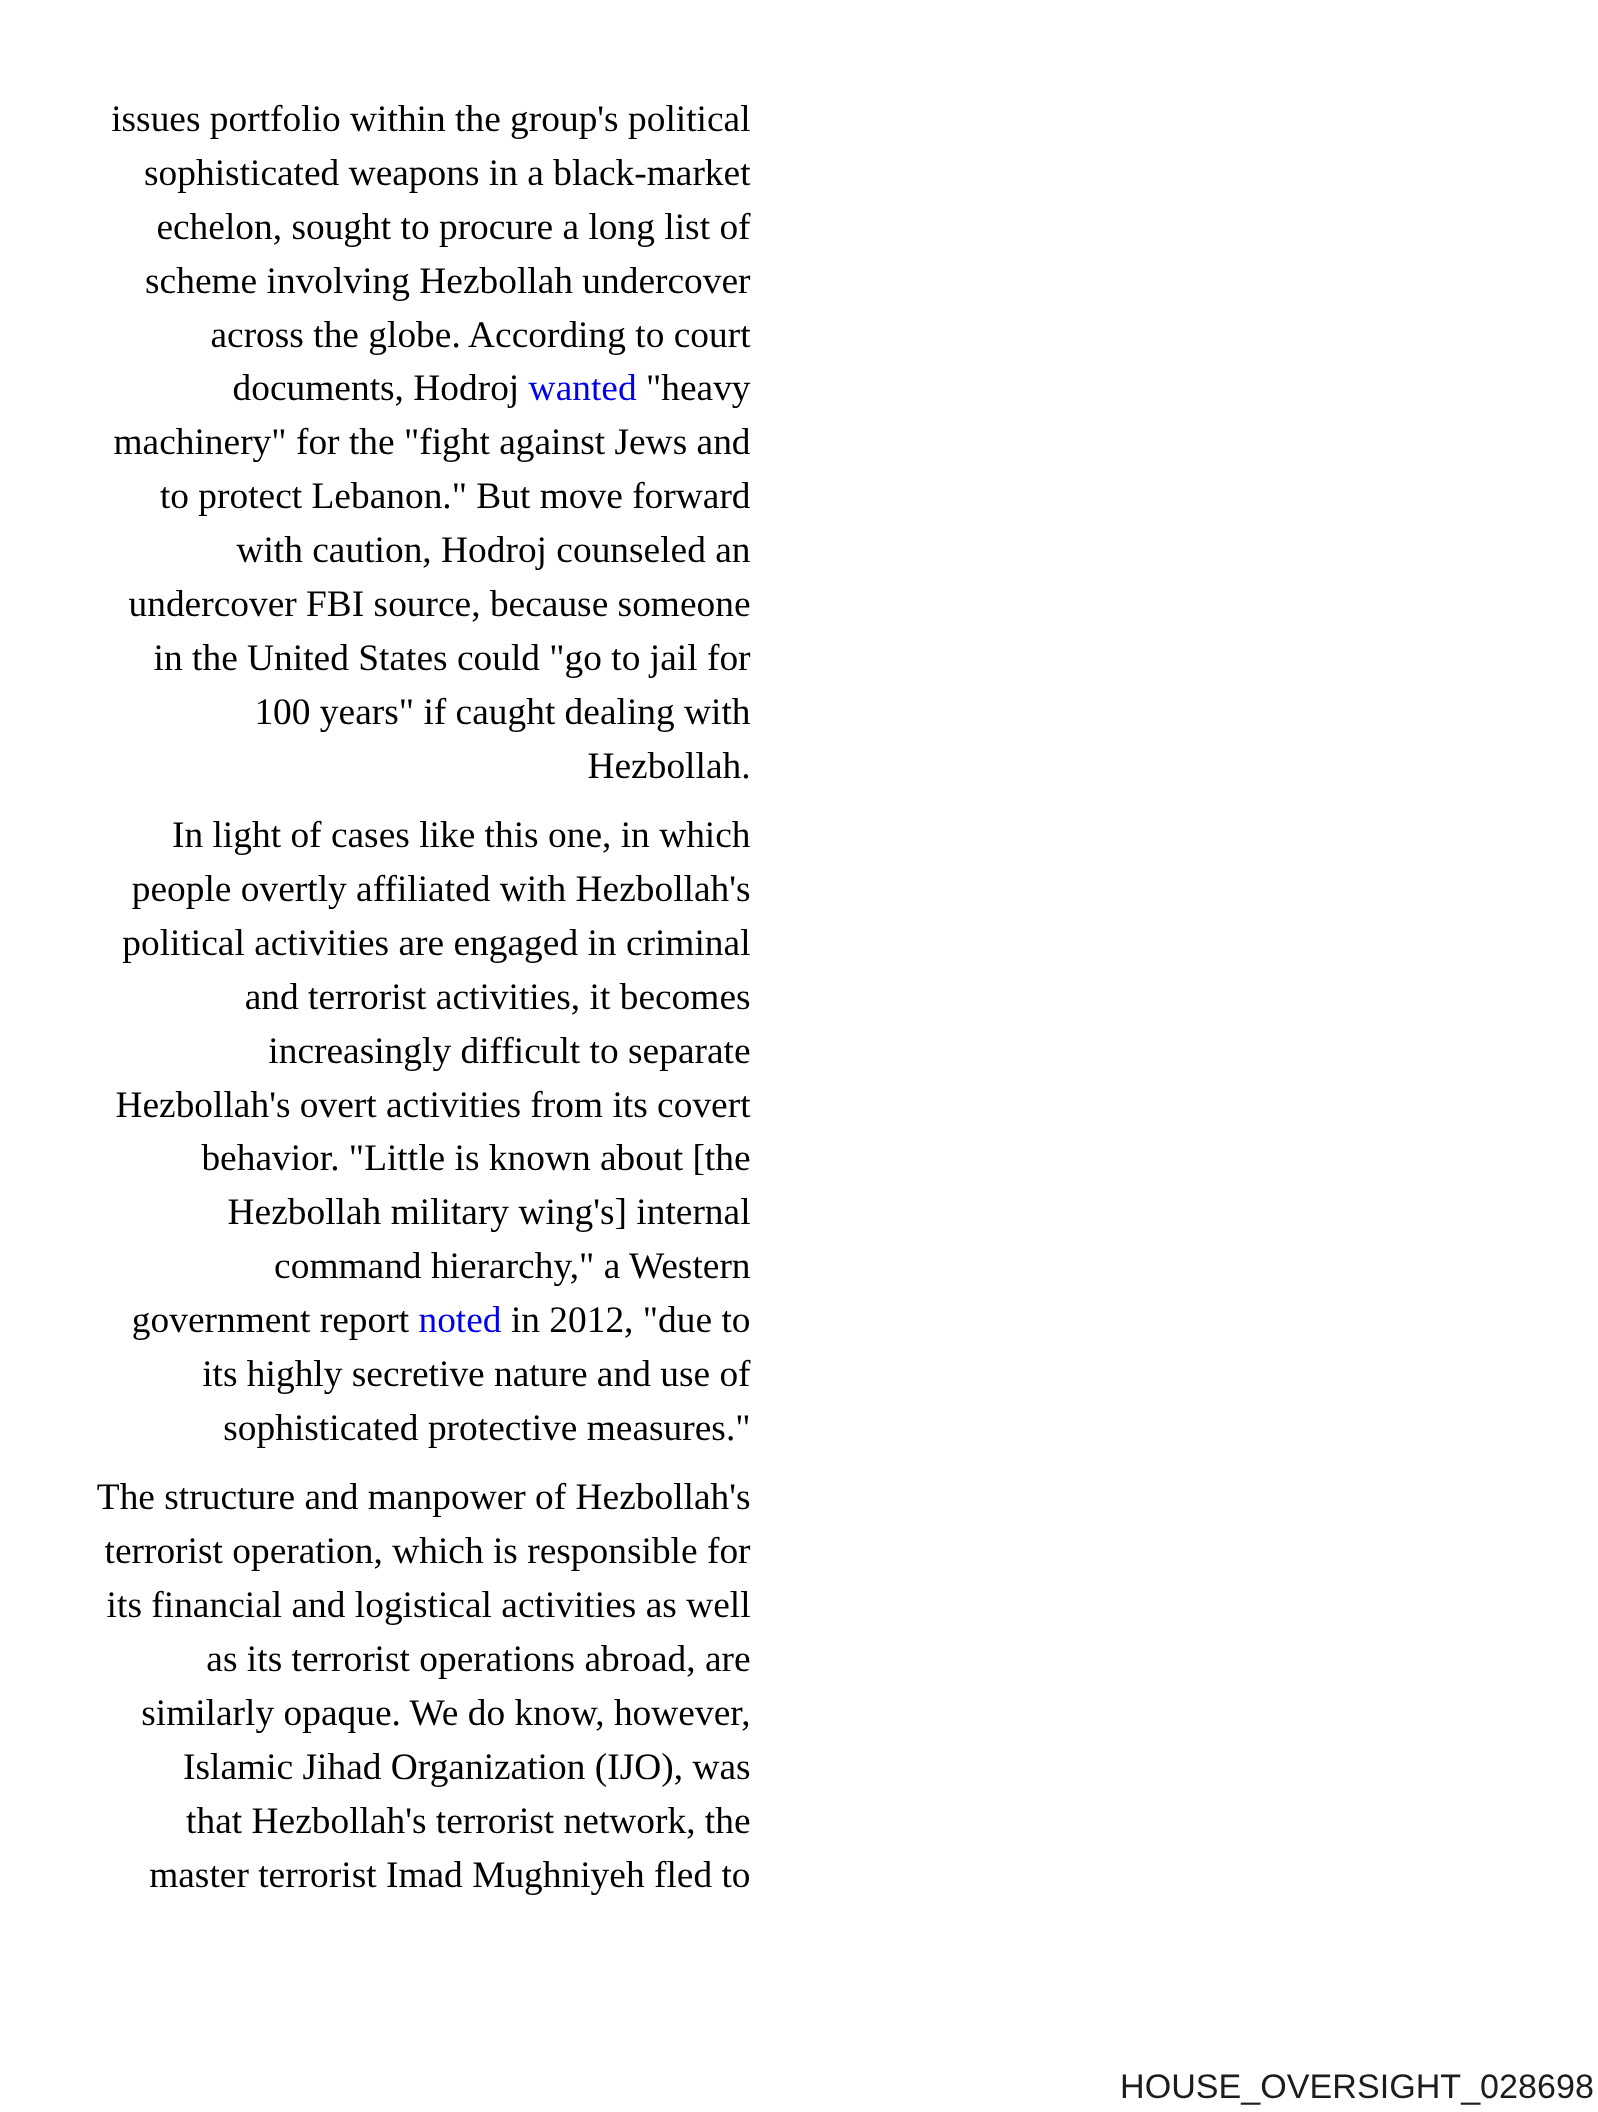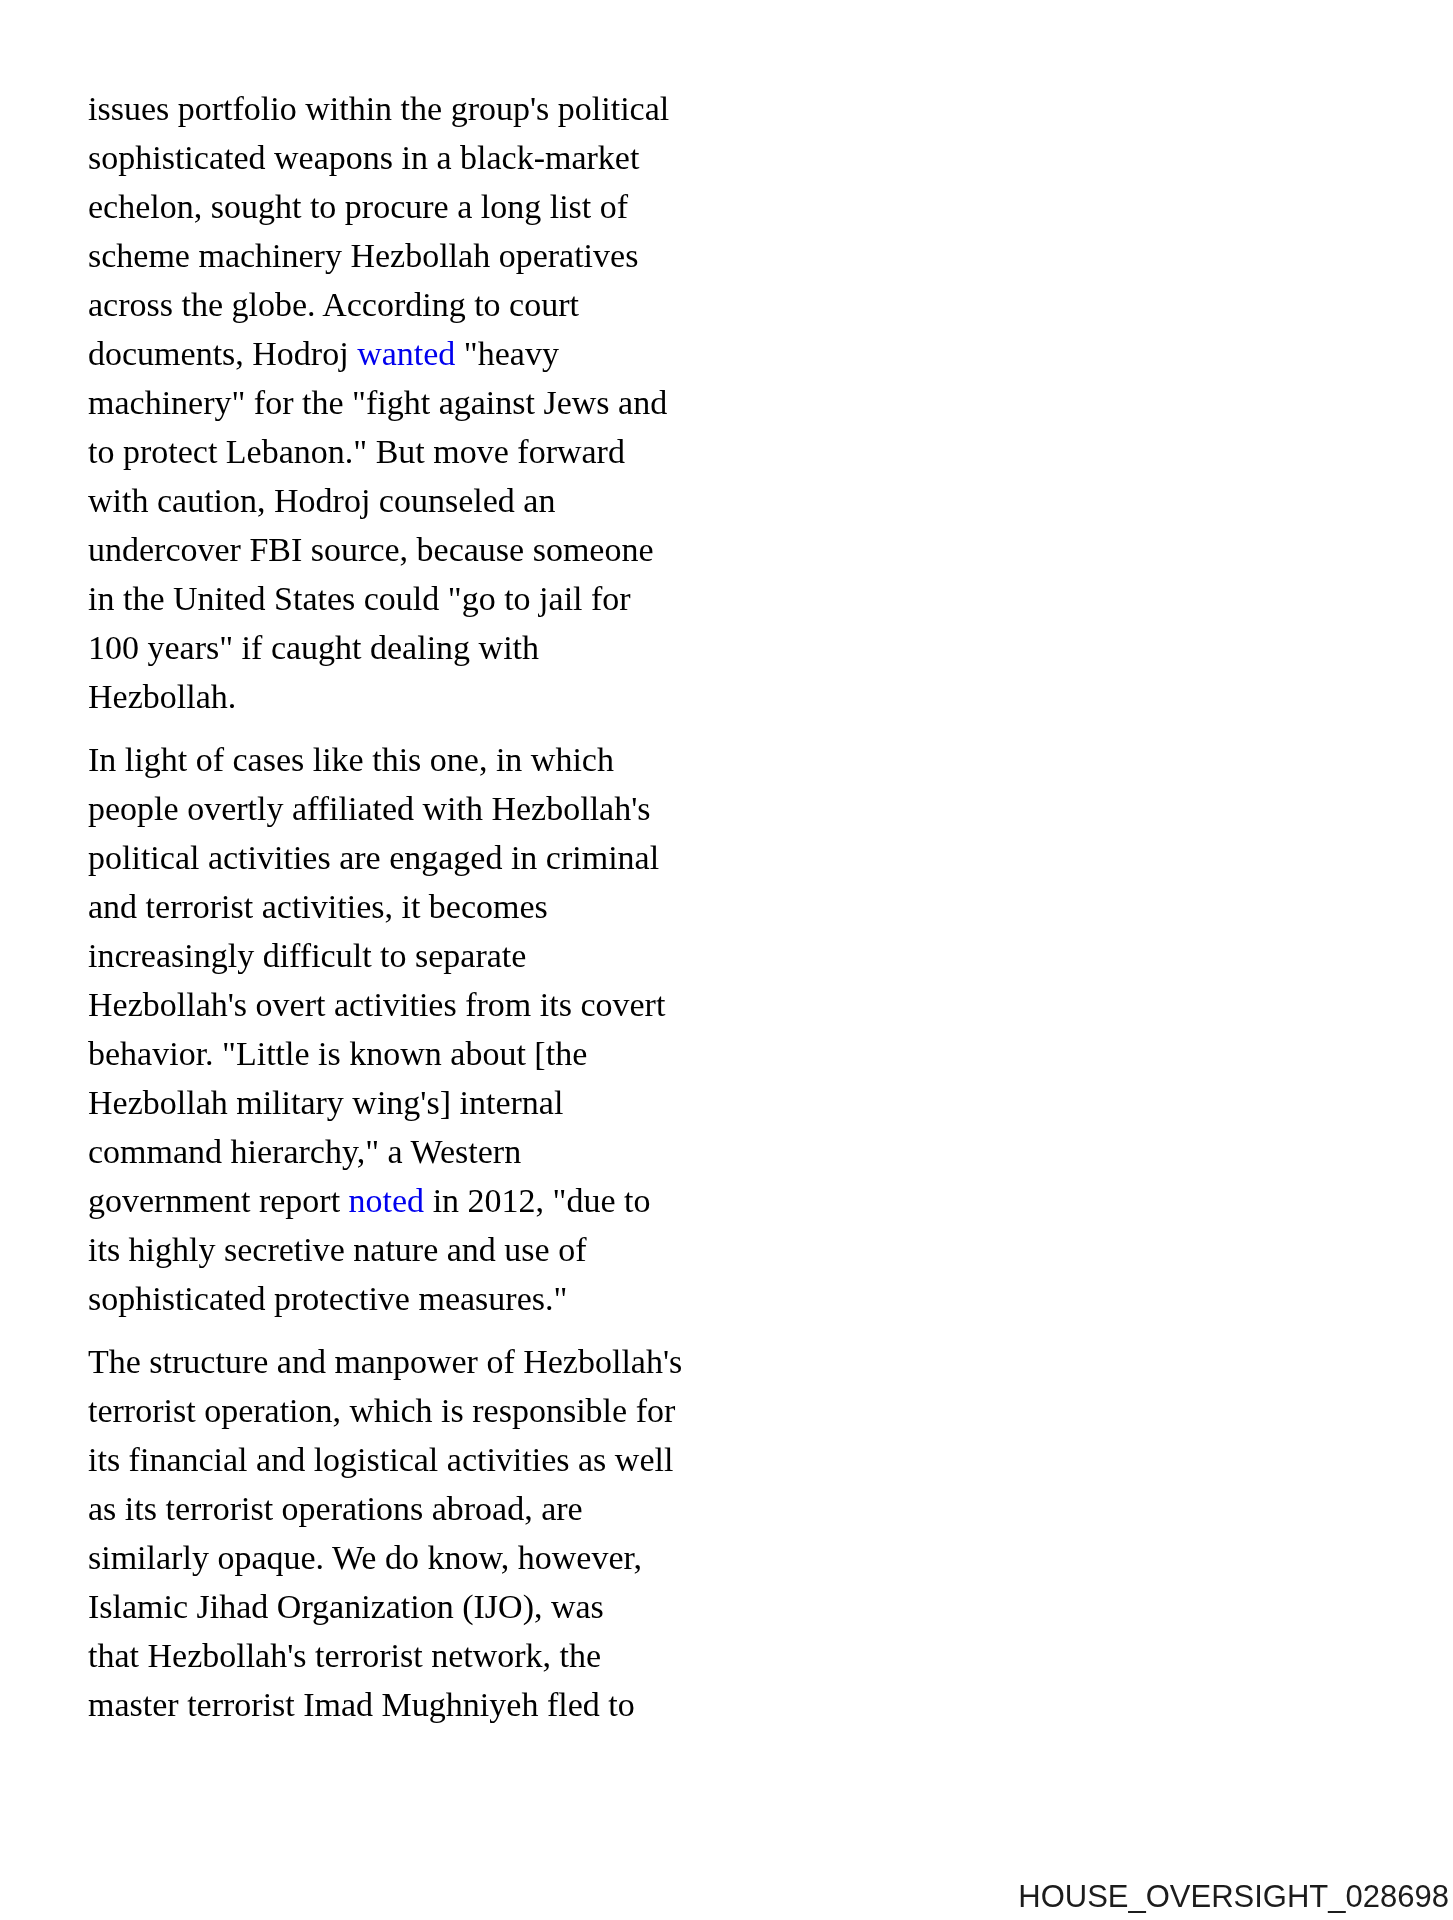"issues portfolio within the group's" .page { text-align: none -> right }
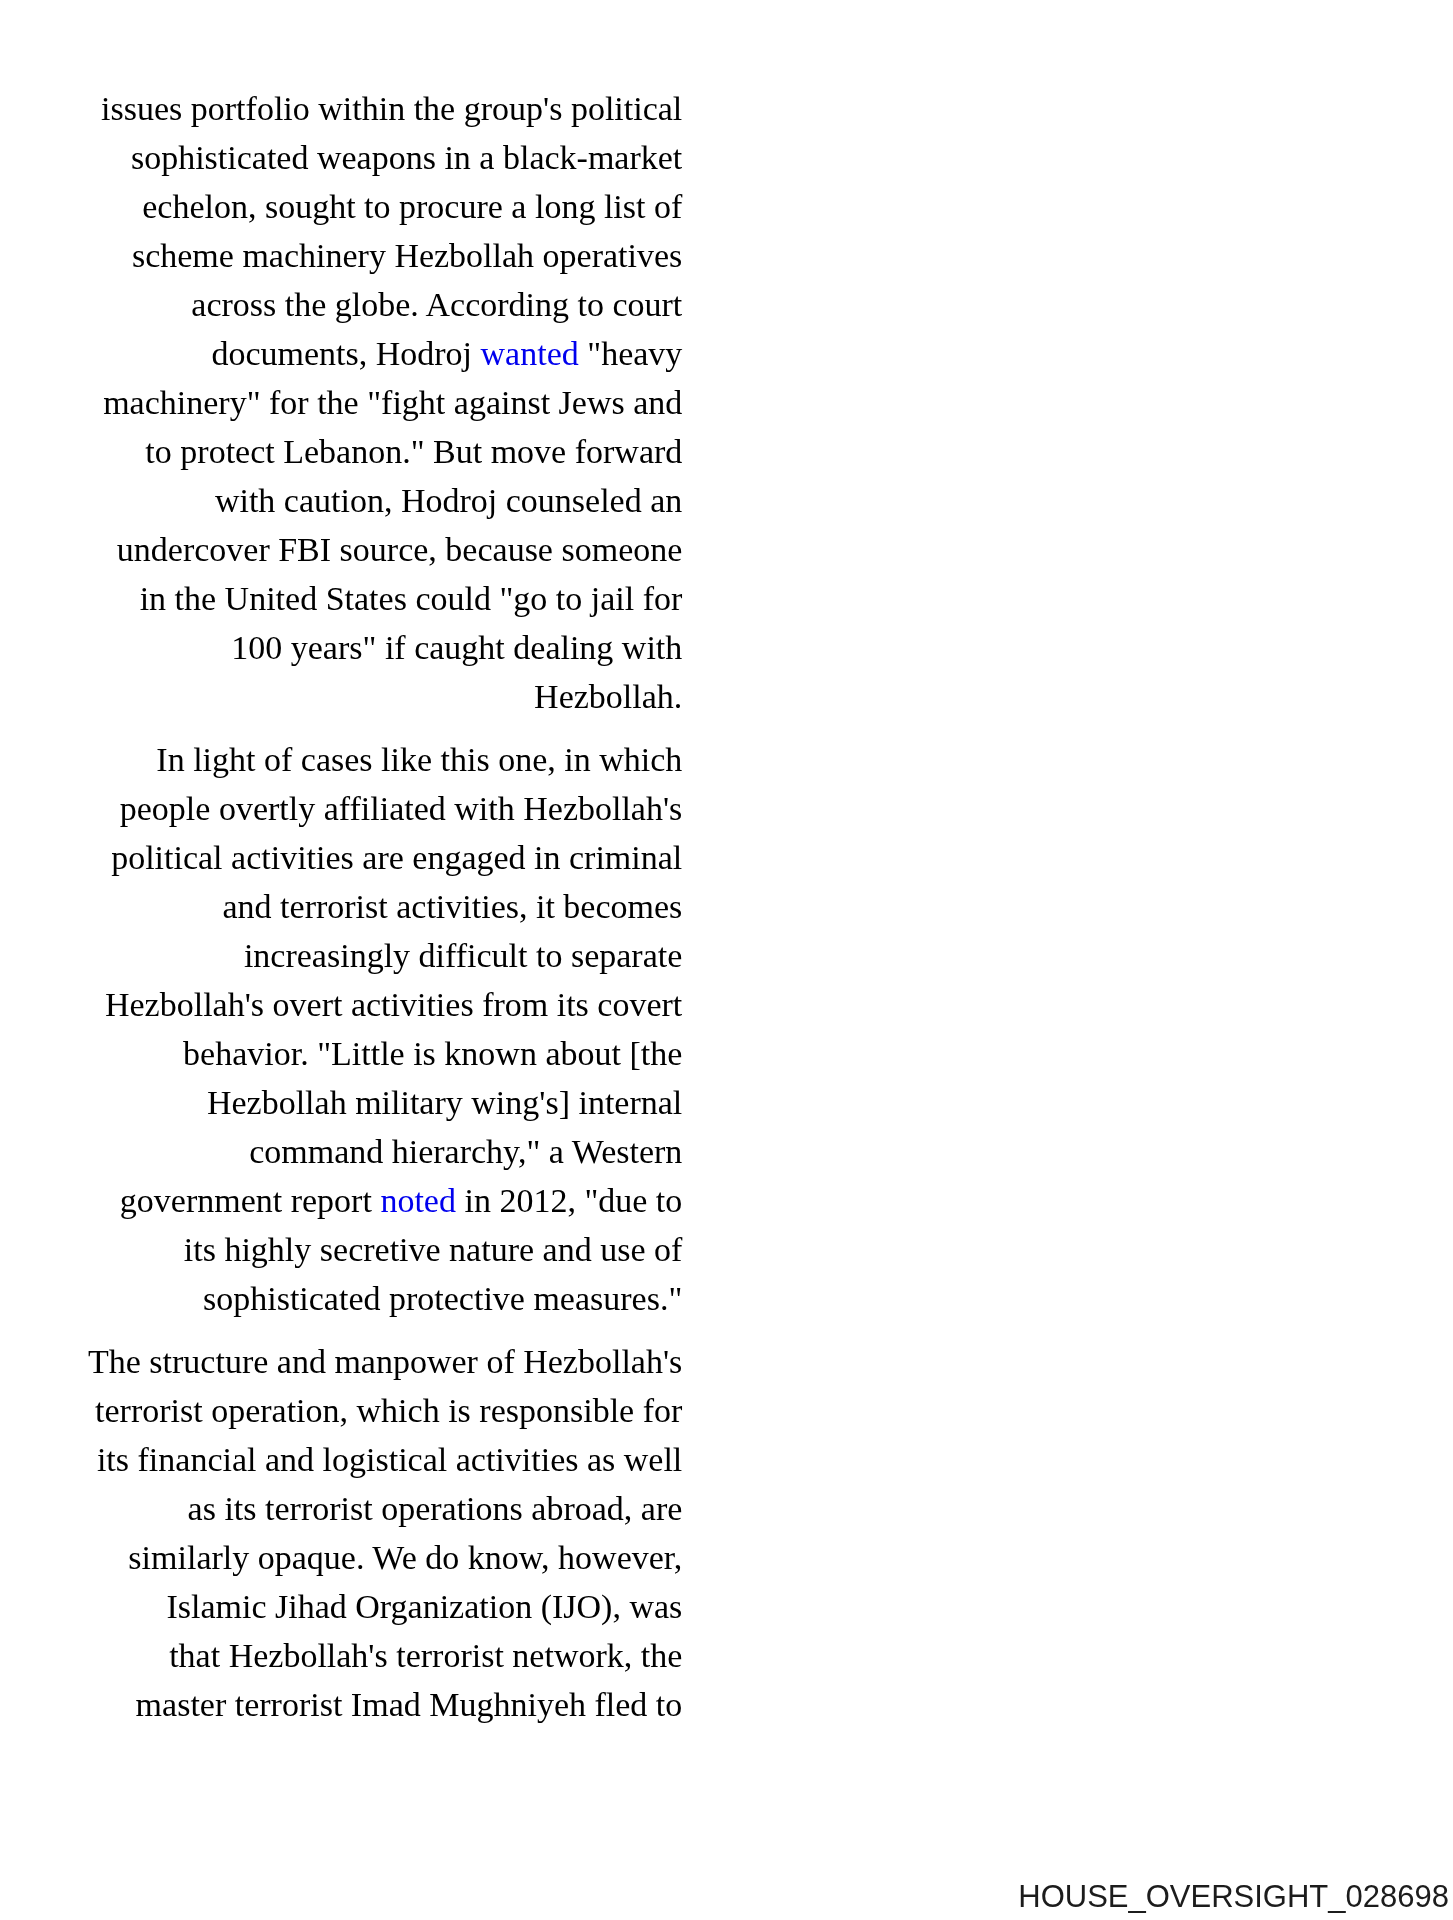"scheme machinery Hezbollah operatives" div.line { text: machinery Hezbollah operatives -> involving Hezbollah undercover }
